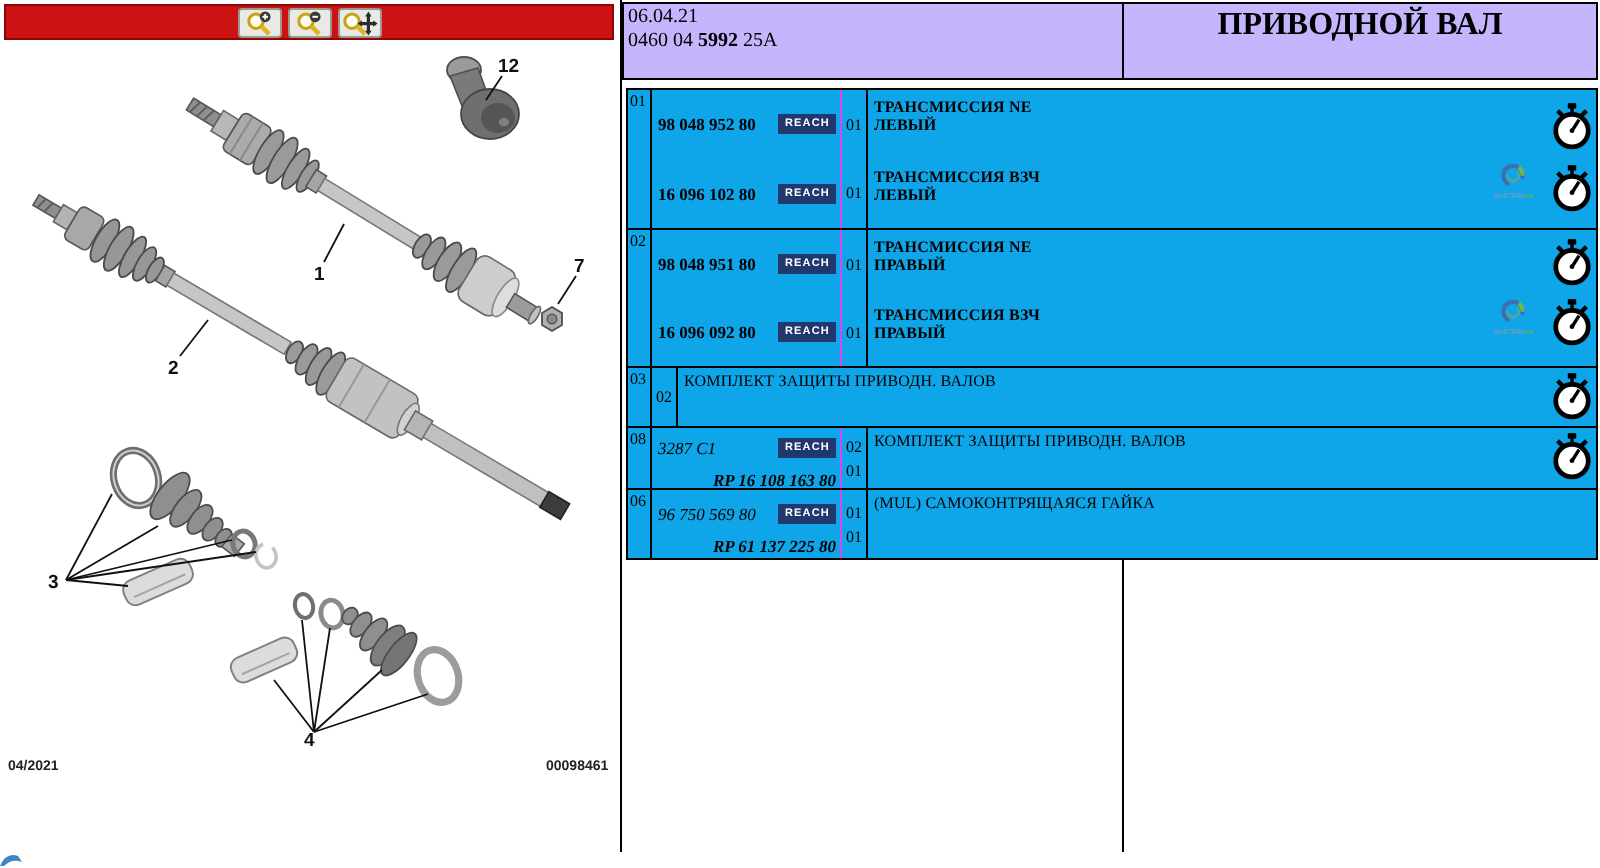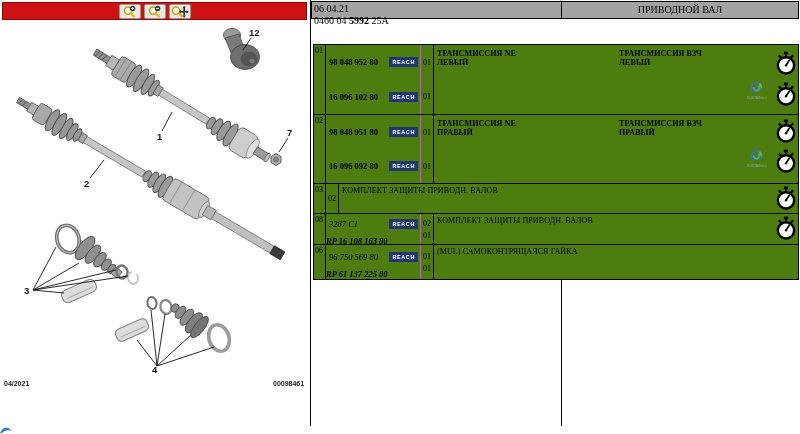"06.04.21" .rheader { background: #a3a3a3 -> #c4b5fd; height: 18px -> 39px }
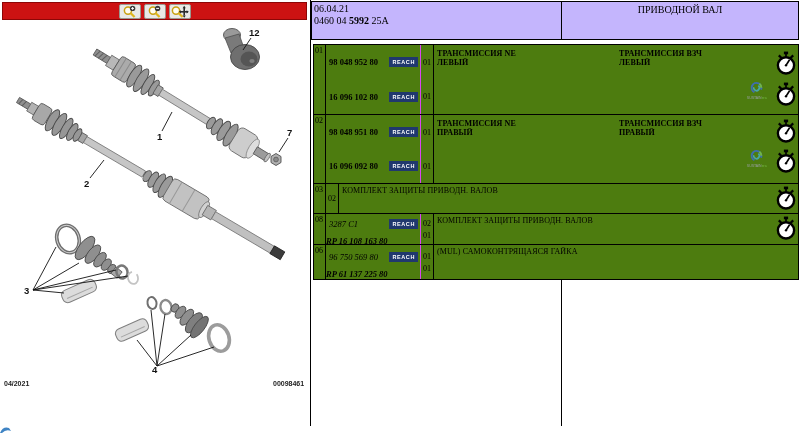"ПРИВОДНОЙ ВАЛ" .rh-title { font-size: 10px -> 16px; font-weight: normal -> bold }
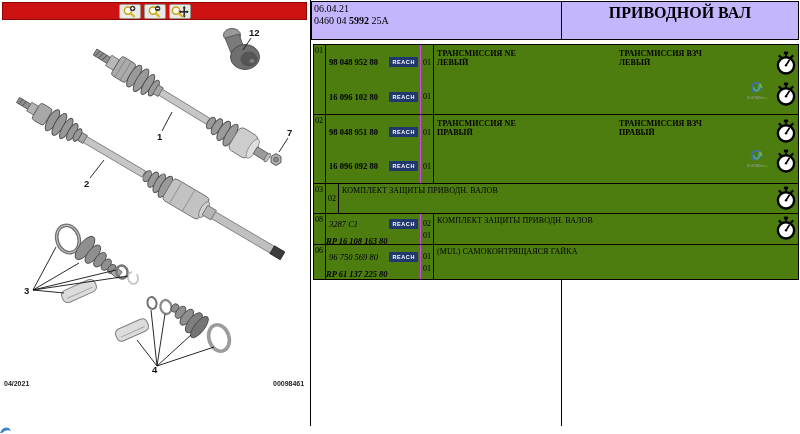"01" .ptable { background: #4d7c0f -> #0ea5e9 }
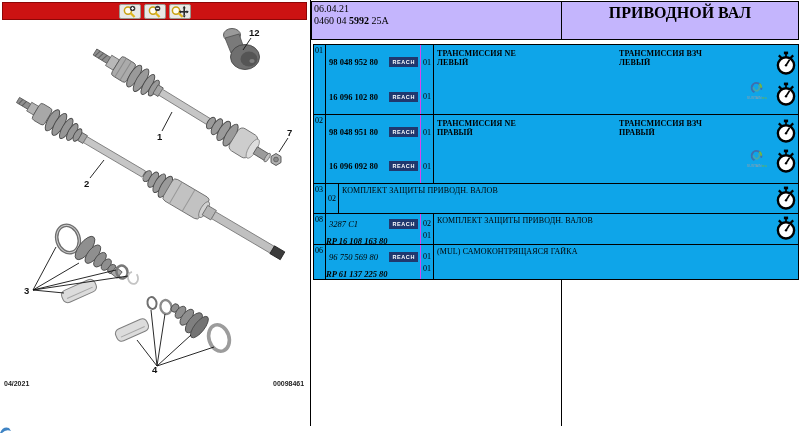"ТРАНСМИССИЯ NE" .c-desc { flex-direction: row -> column }
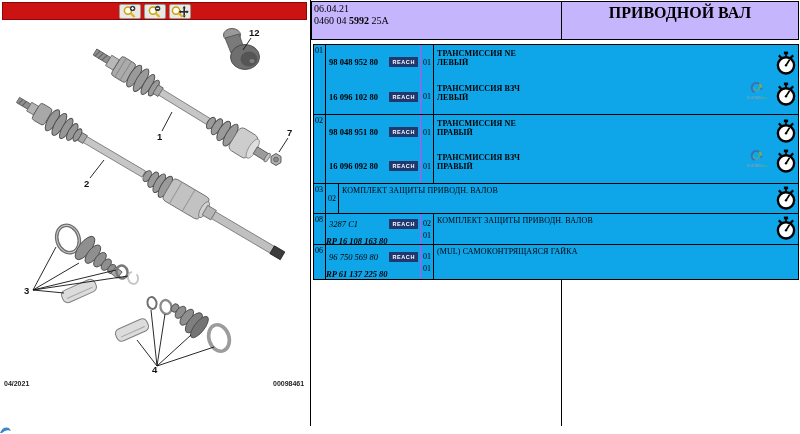"RP 16 108 163 80" .line2 { text-align: none -> right }
